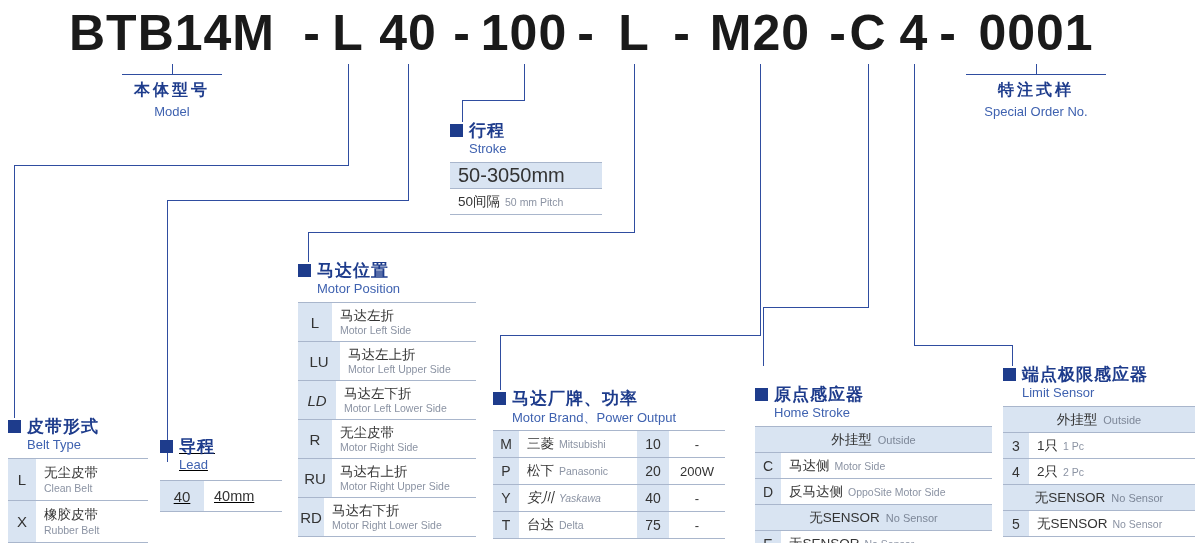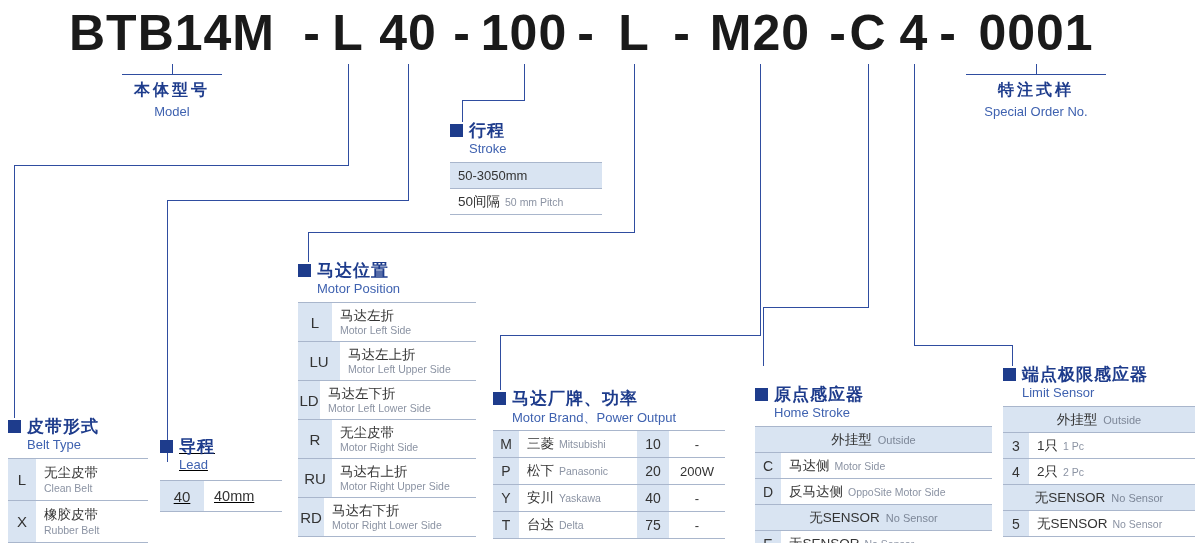"50-3050mm" span { font-size: 13px -> 20px }
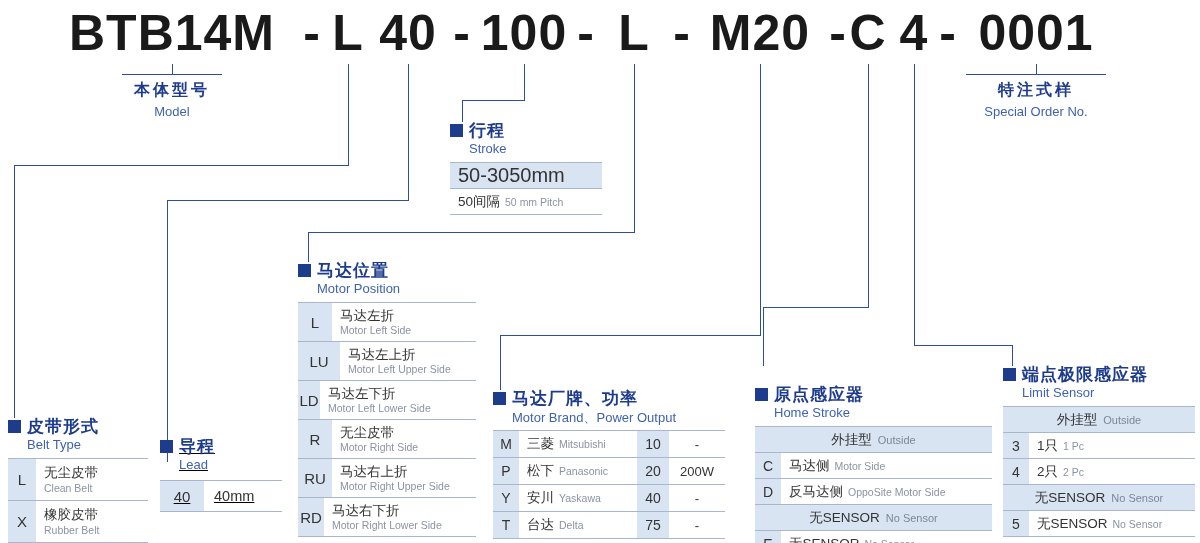"LD" div.ccell { font-style: none -> italic; width: 22px -> 38px }
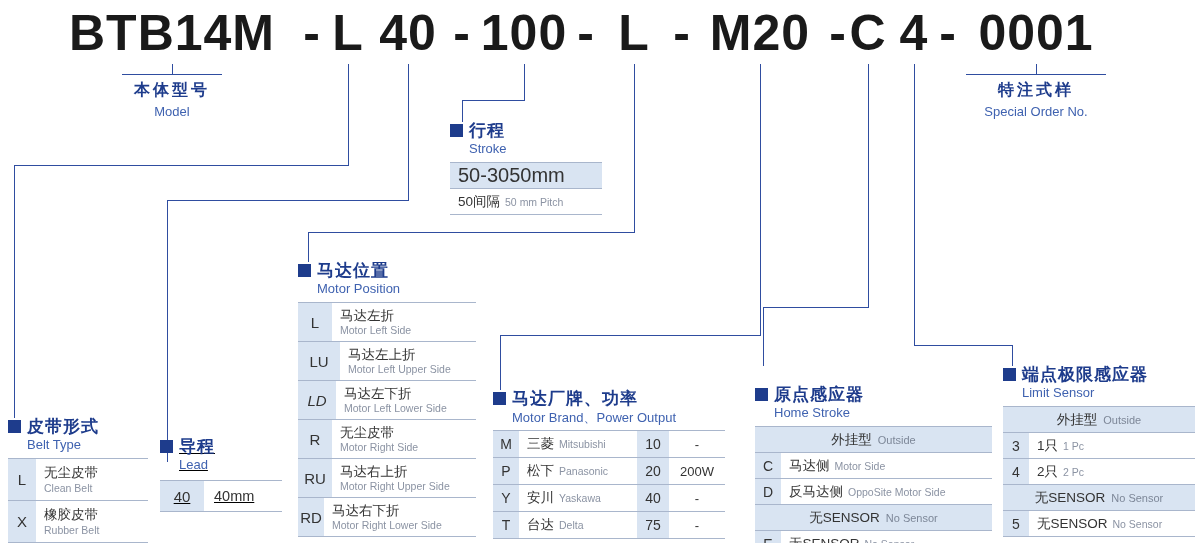"安川" div.inline-desc { font-style: none -> italic }
